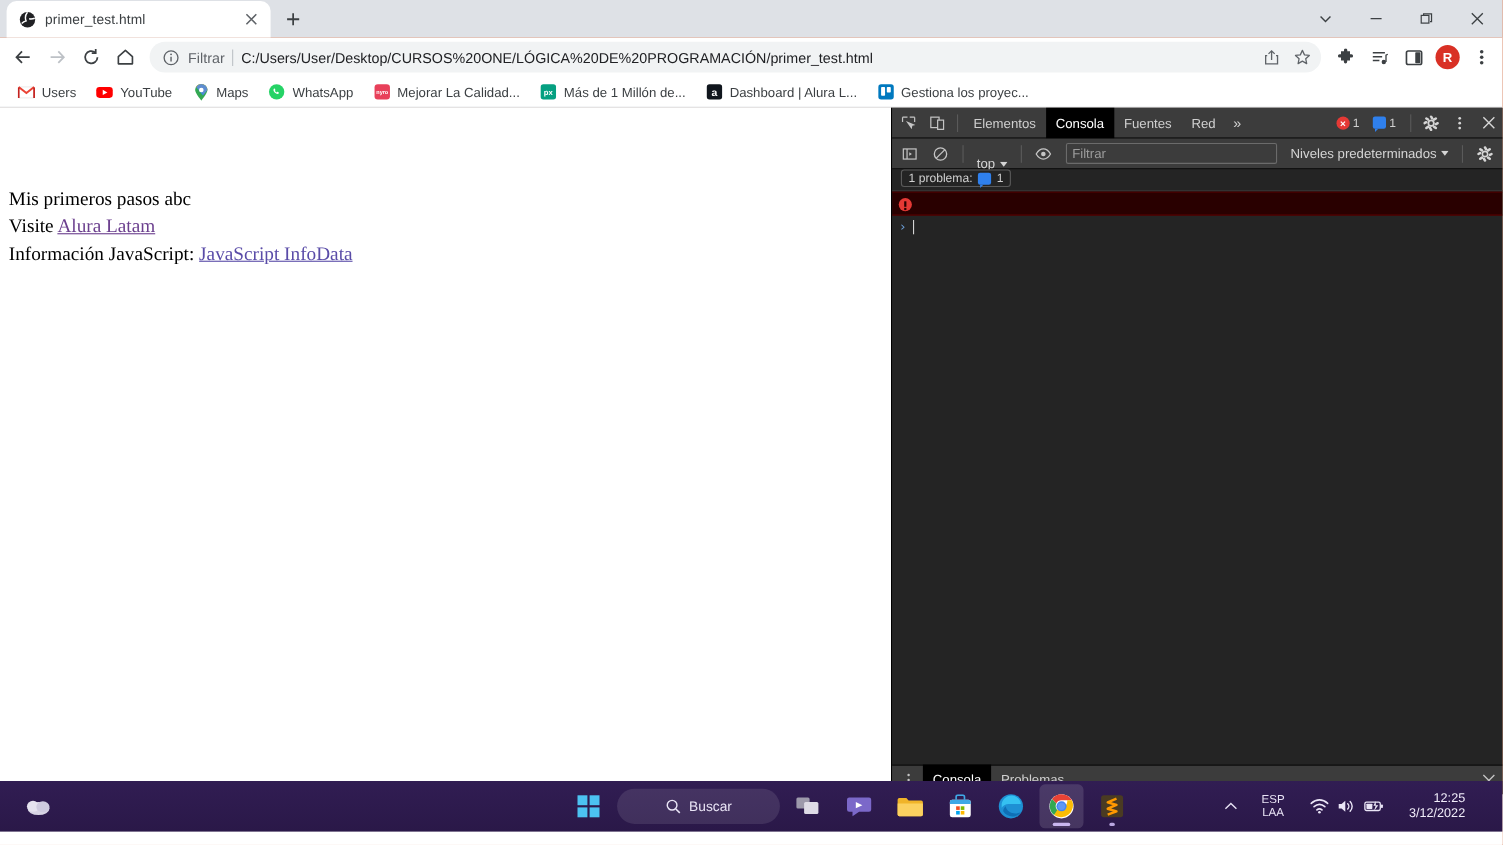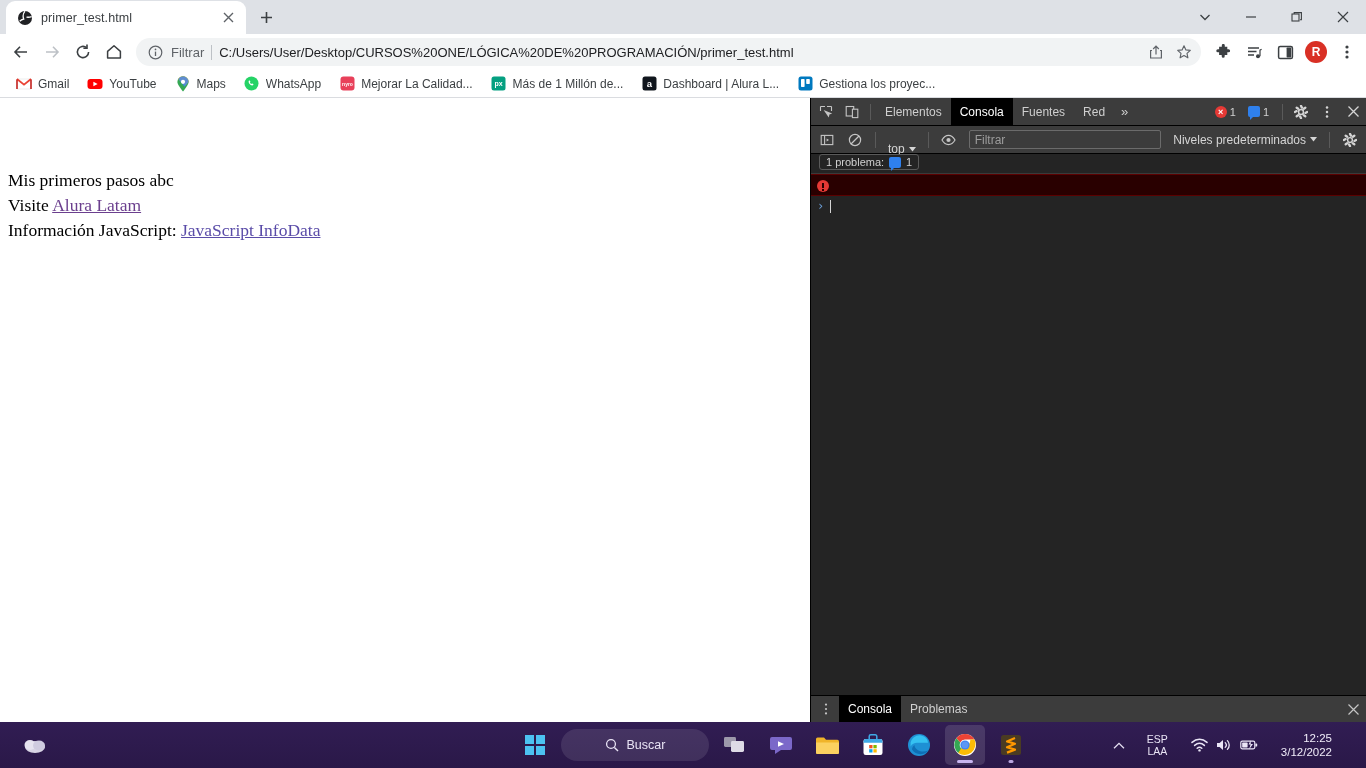"Gmail" span.bm-label { text: Gmail -> Users }
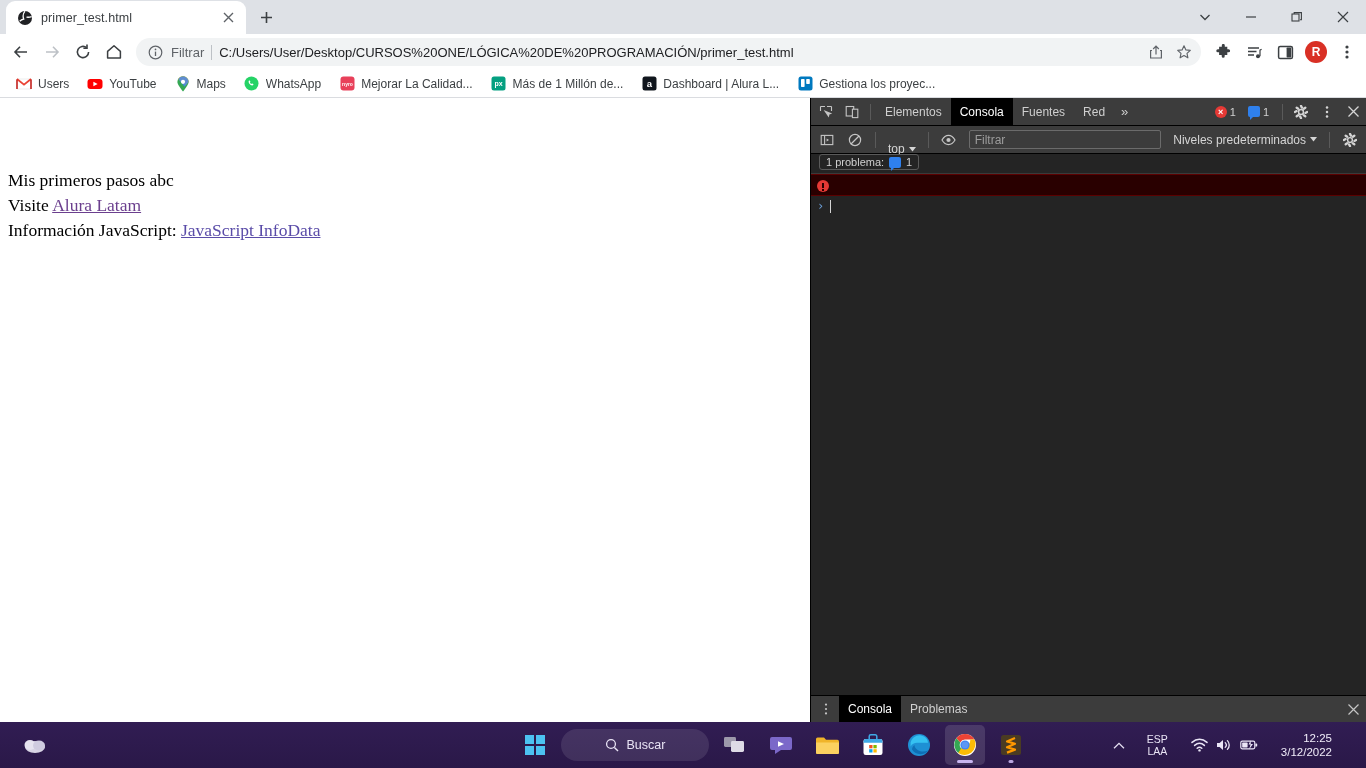"Buscar" .taskbar { bottom: 0 -> 12px }
